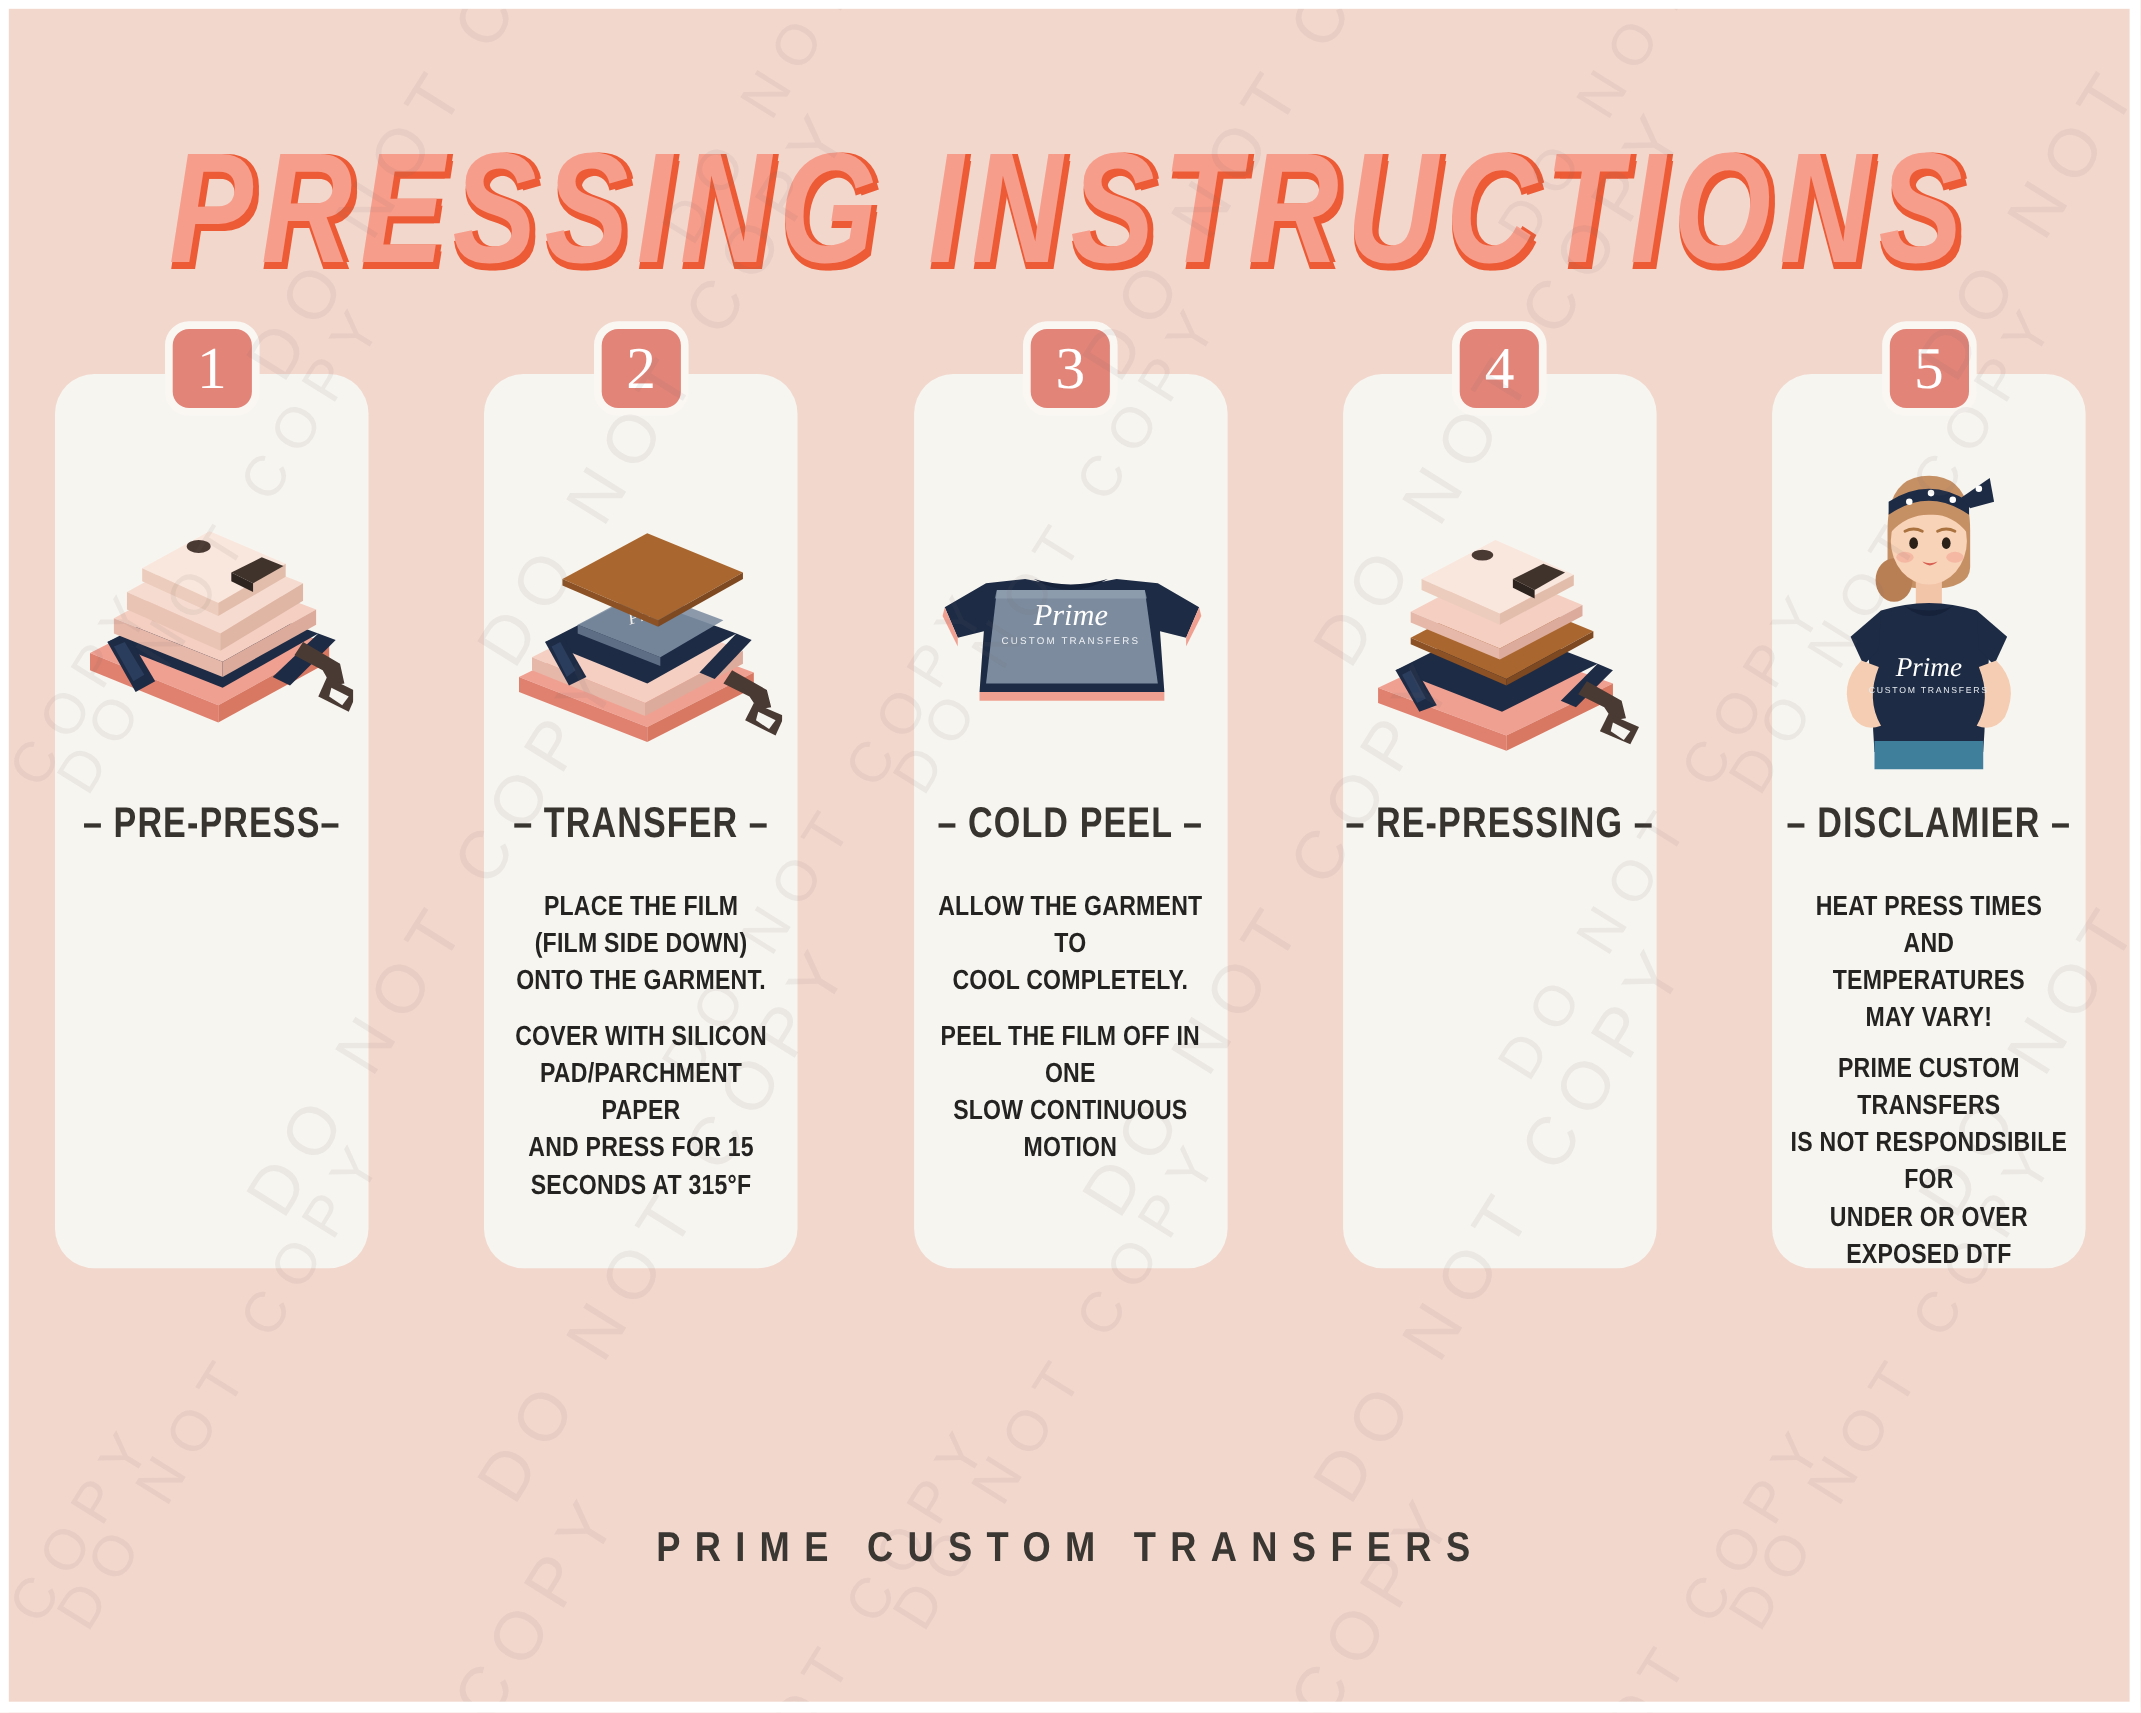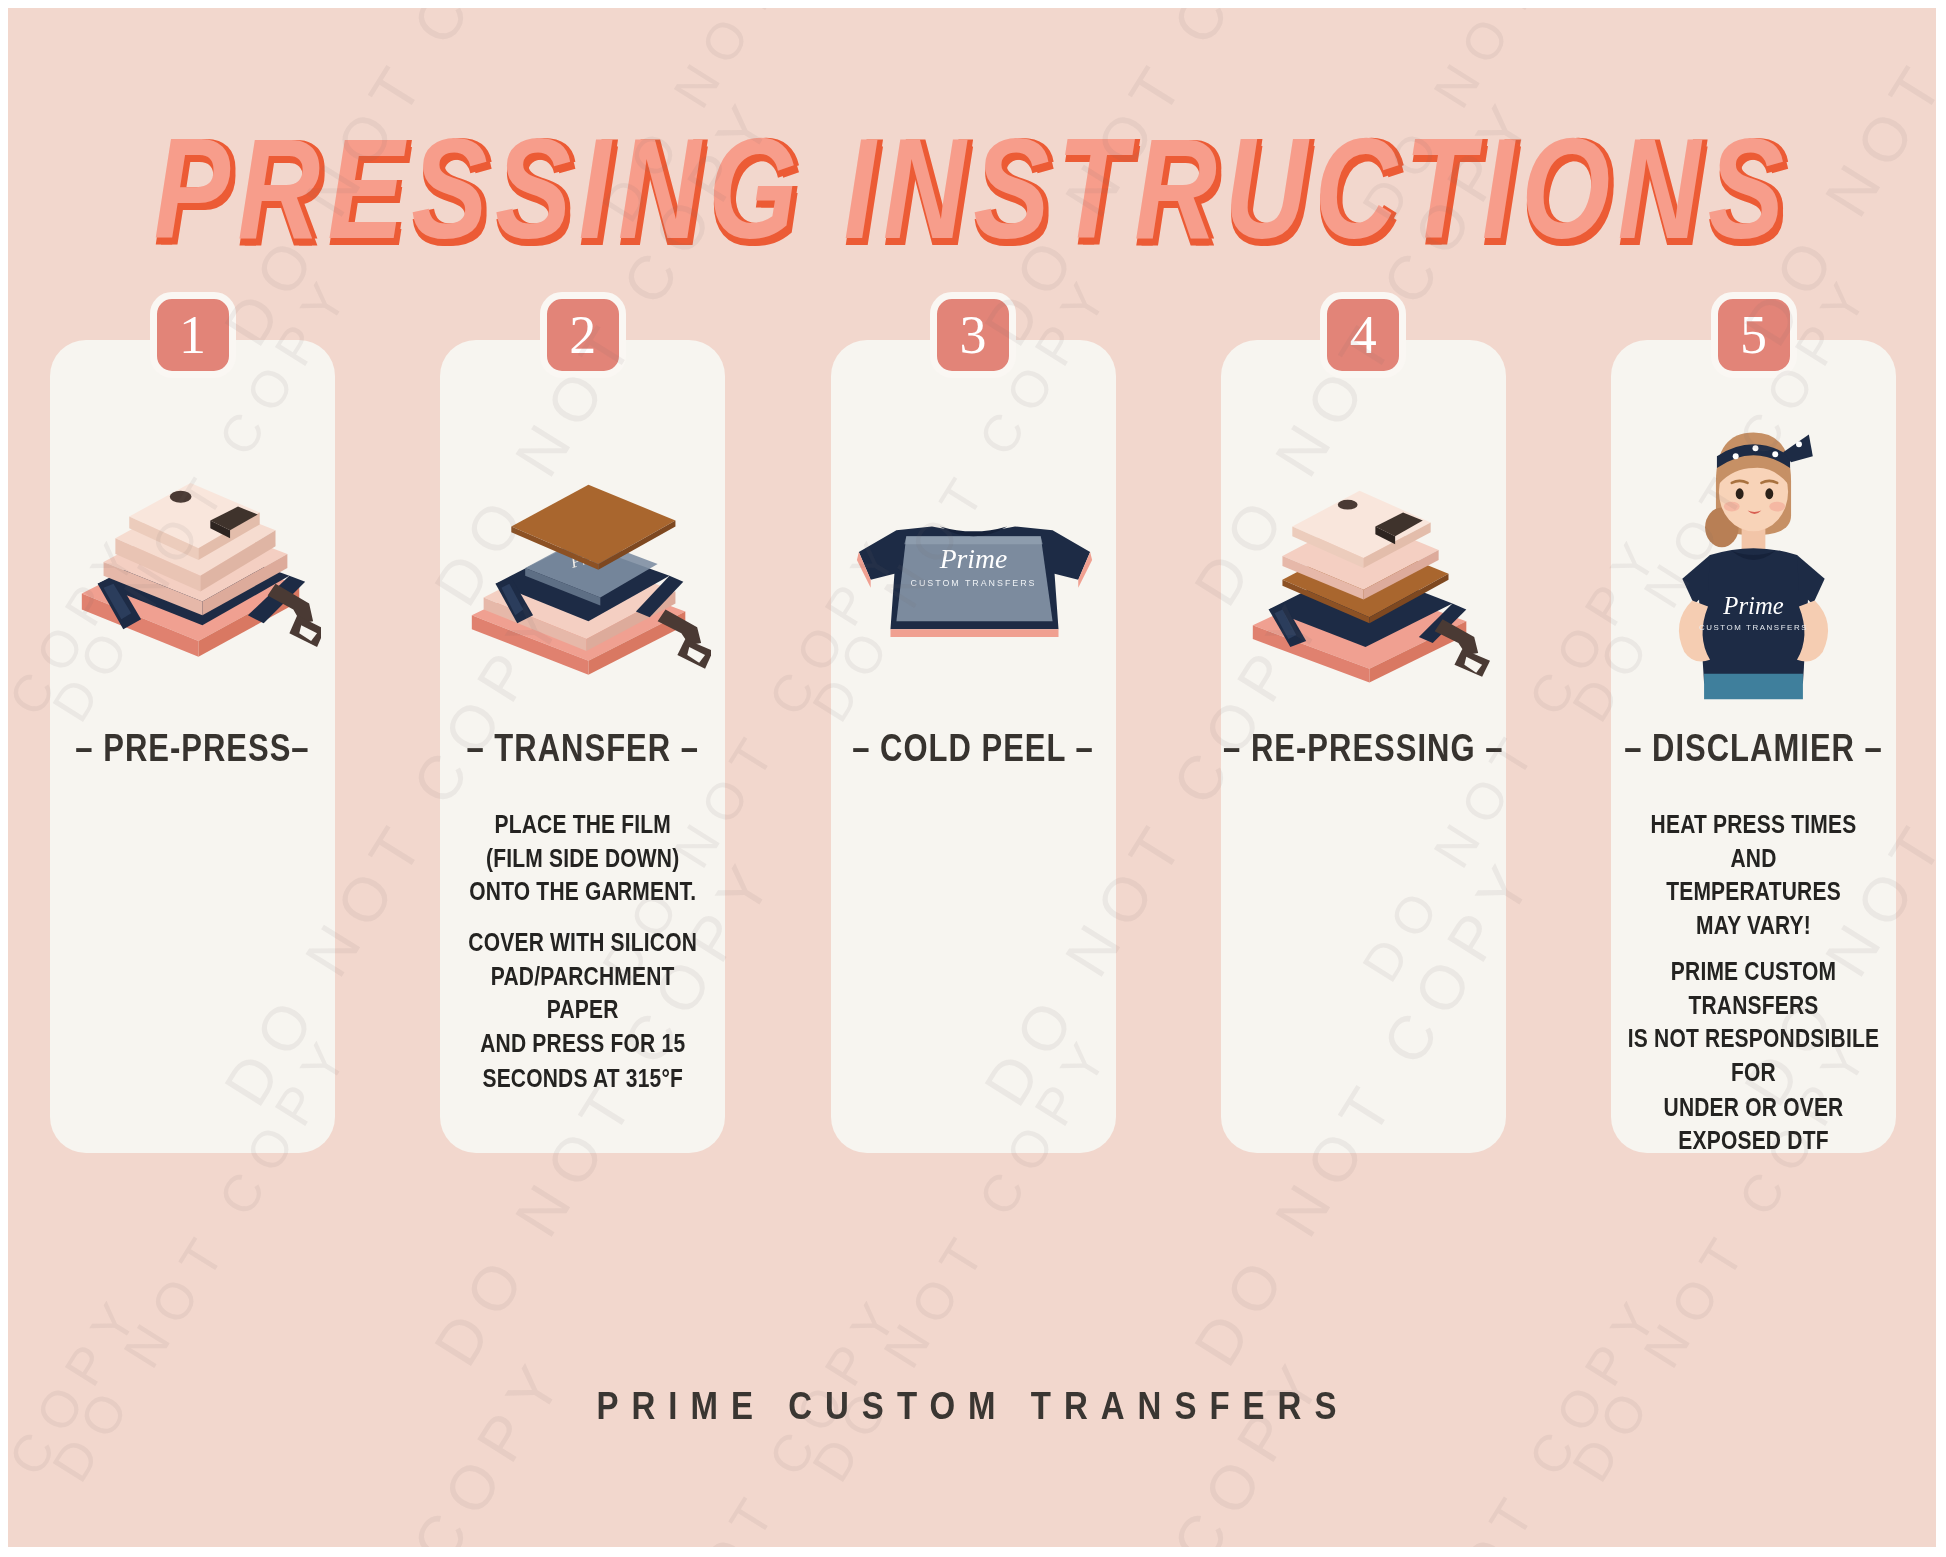"ALLOW THE GARMENT TO" div.card-body { html: none -> <div> <div>ALLOW THE GARMENT TO COOL COMPLETELY.</div> <div>PEEL THE FILM OFF IN ONE SLOW CONTINUOUS MOTION</div> </div> }
